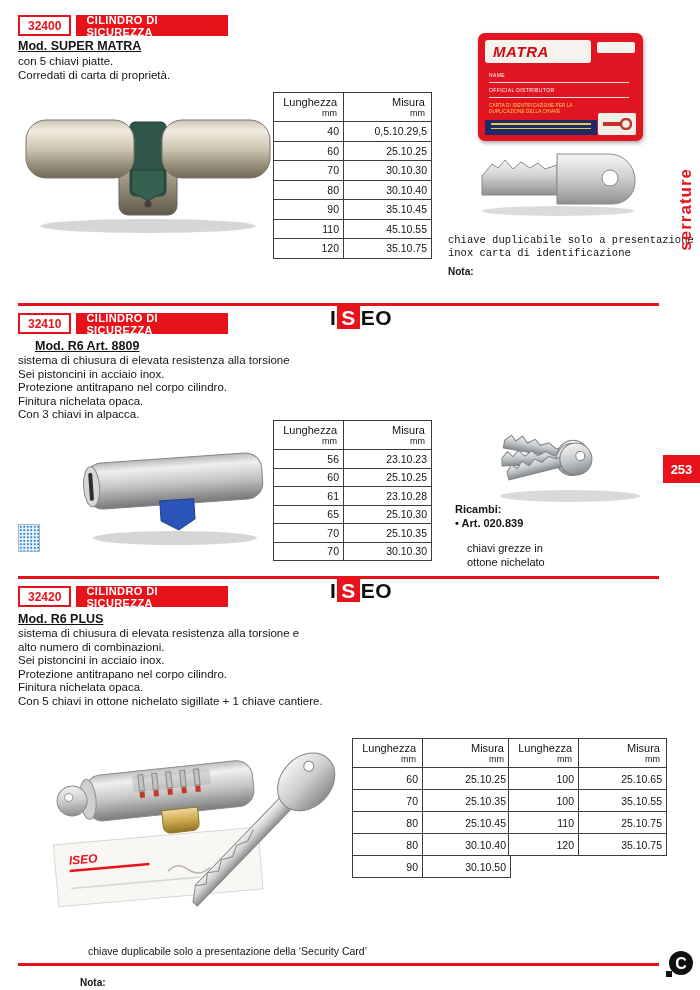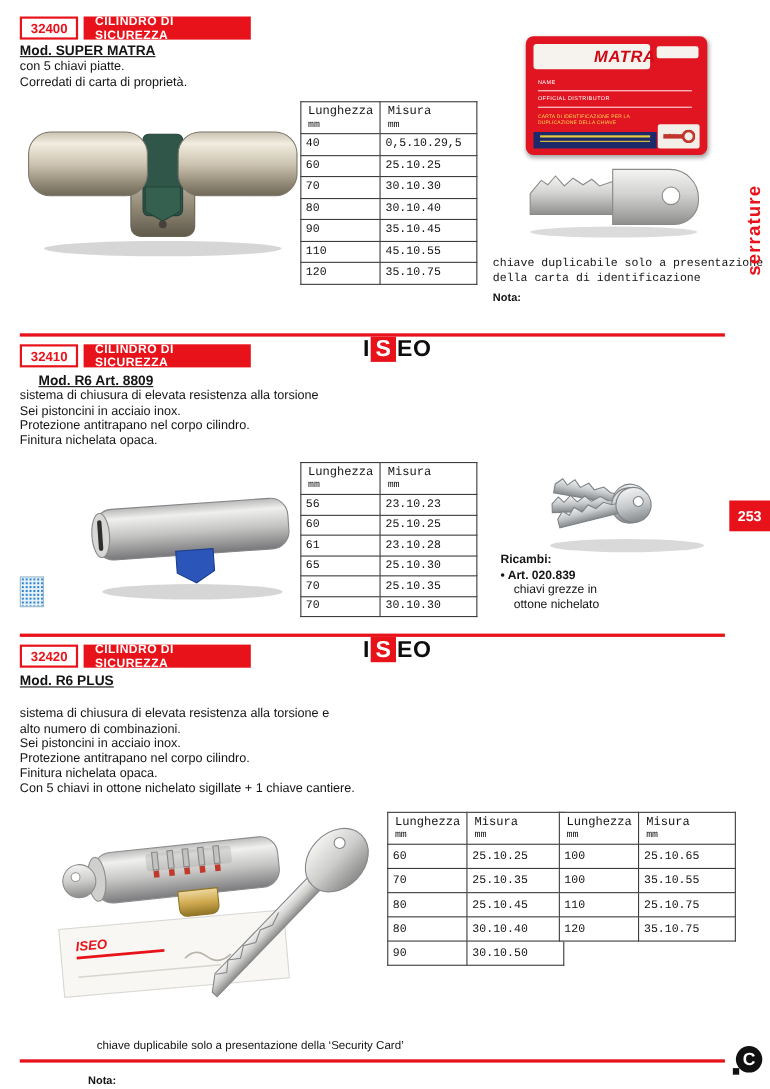"MATRA" .matra-logo { margin-left: 47px -> none }
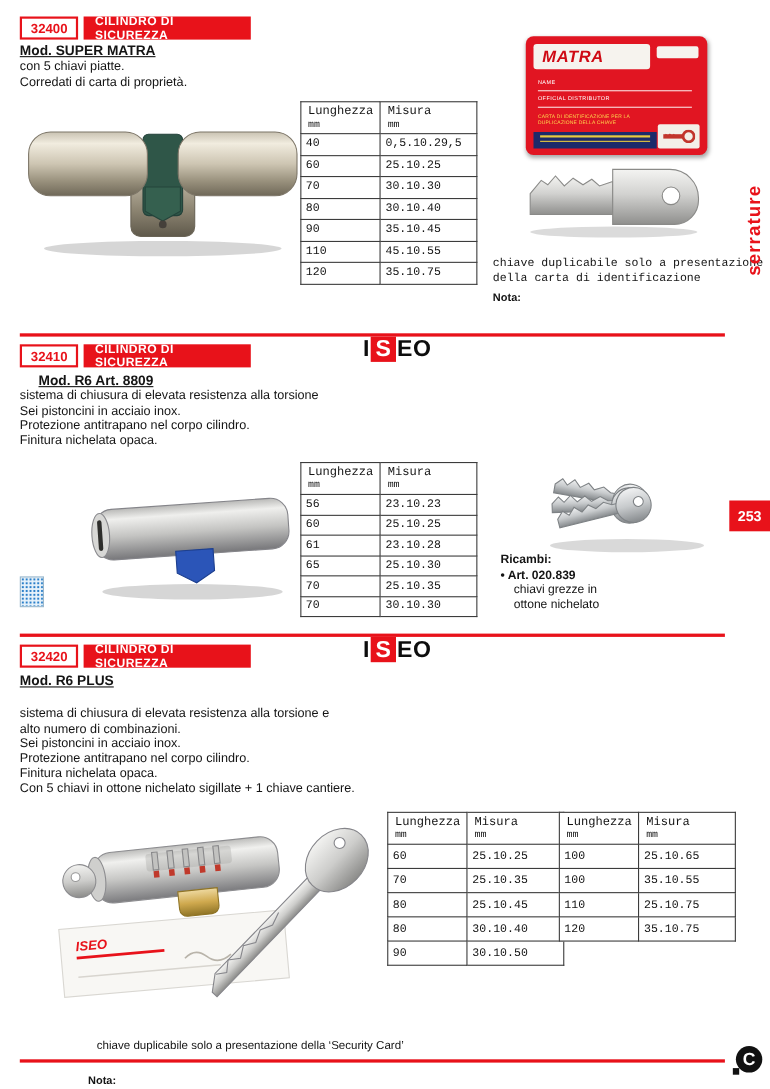"Lunghezza" .spec th, .spec td { font-family: Liberation Mono, monospace -> none; text-align: left -> right }
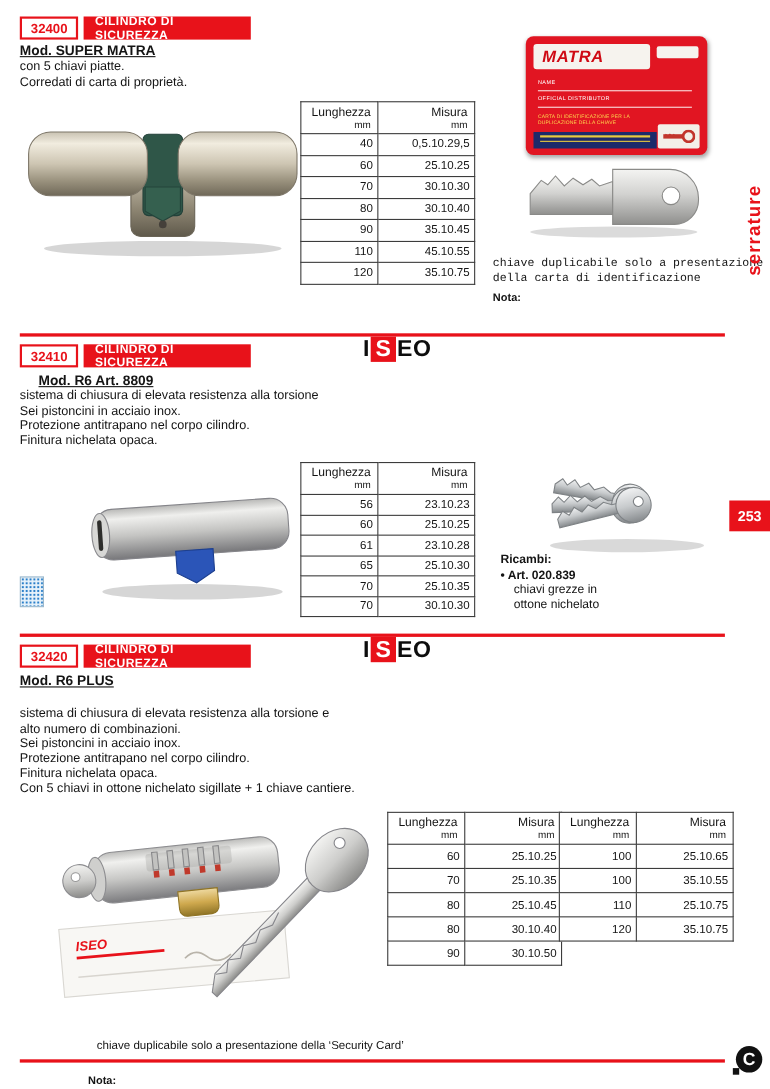"della carta di identificazione" div { text: della -> inox }
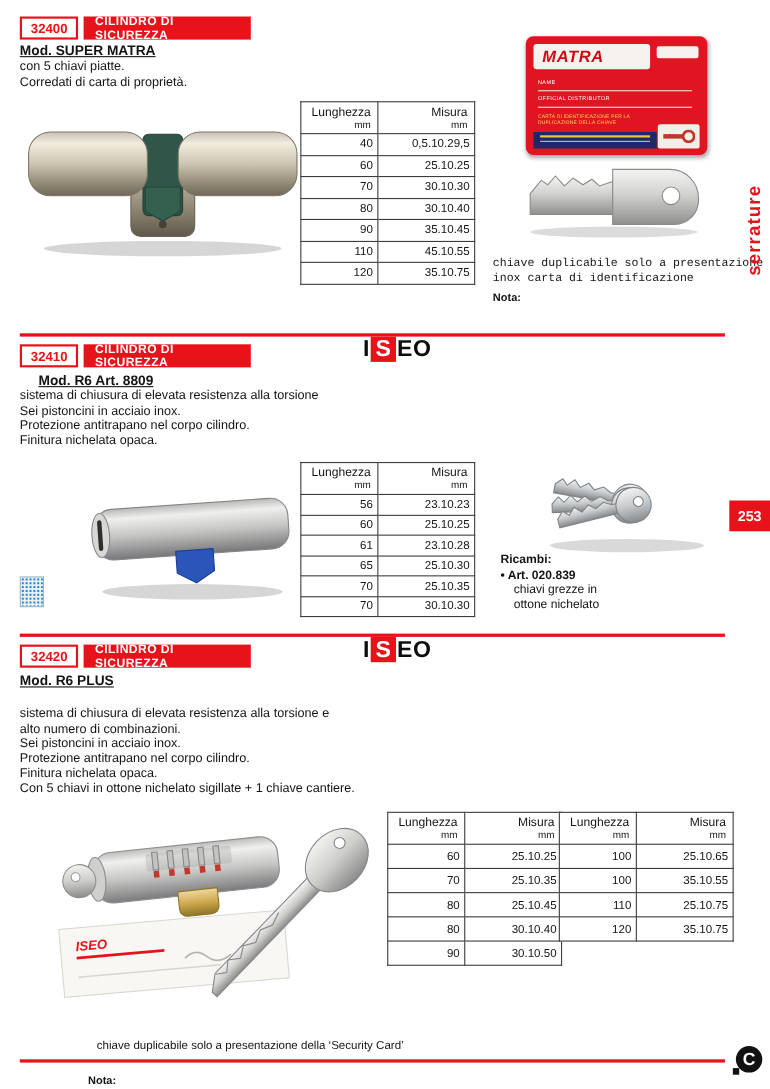"Con 3 chiavi in alpacca." div { html: none -> <div>Con 3 chiavi in alpacca.</div> }
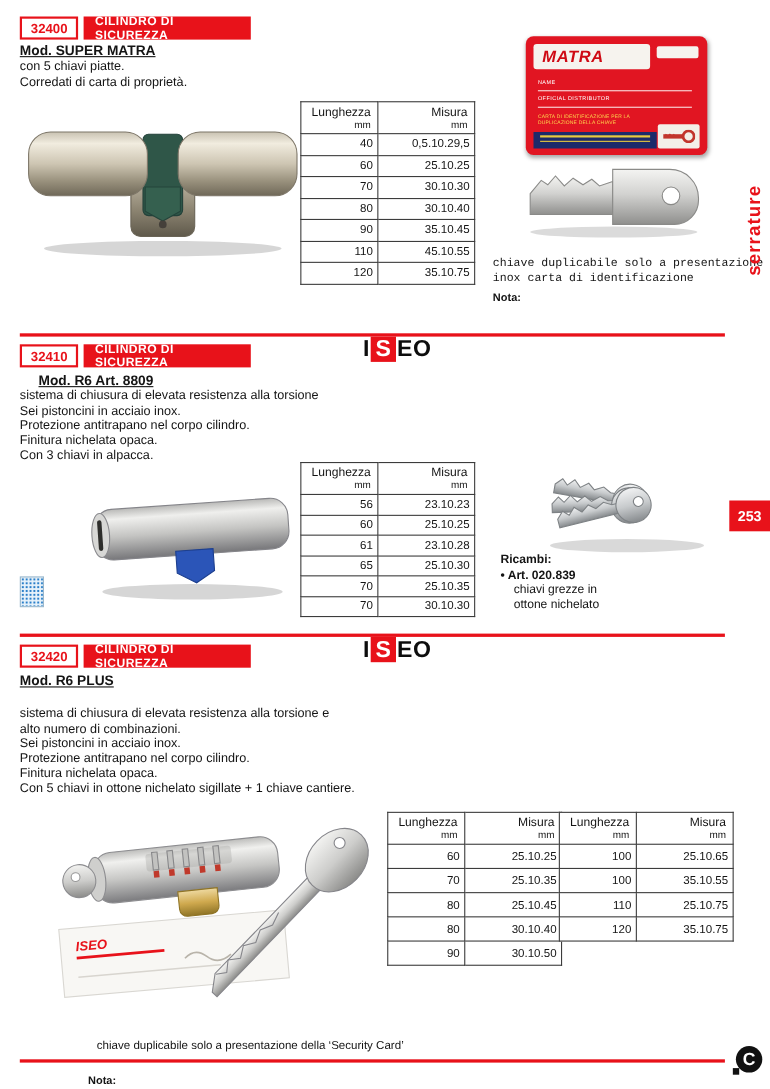"chiavi grezze in" .ricambi { margin-top: none -> 12px }
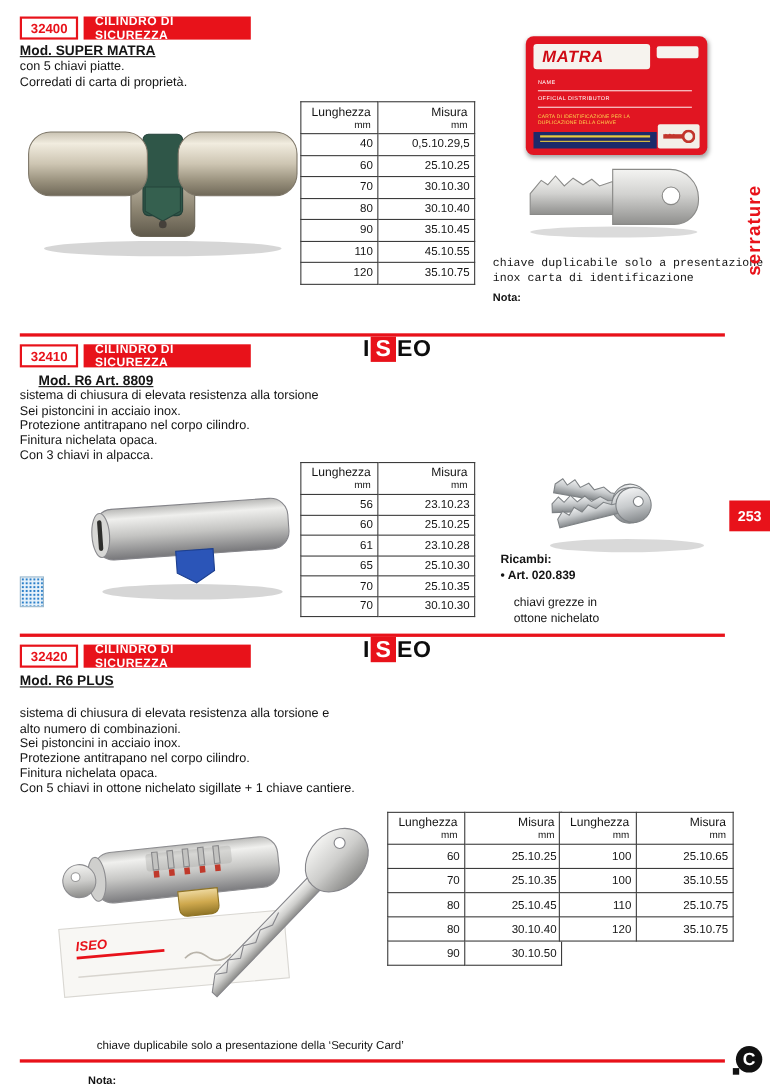"sistema di chiusura di elevata resistenza alla torsione e" div.desc { margin-top: 16px -> none }
